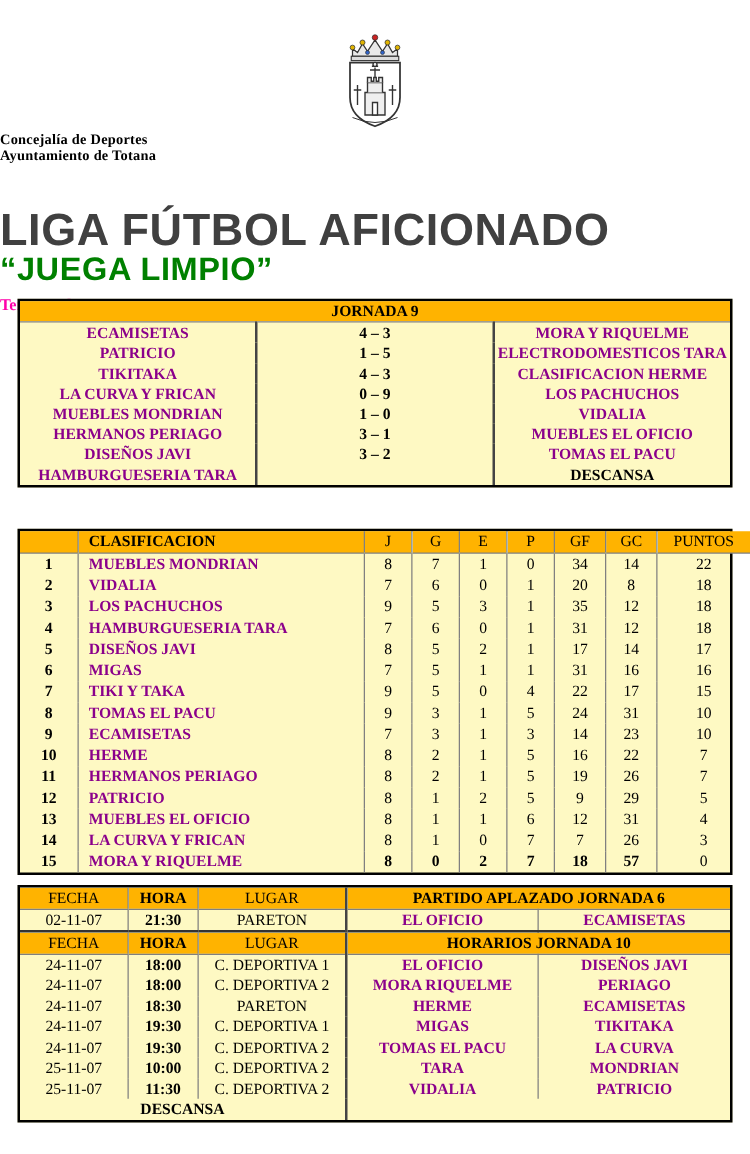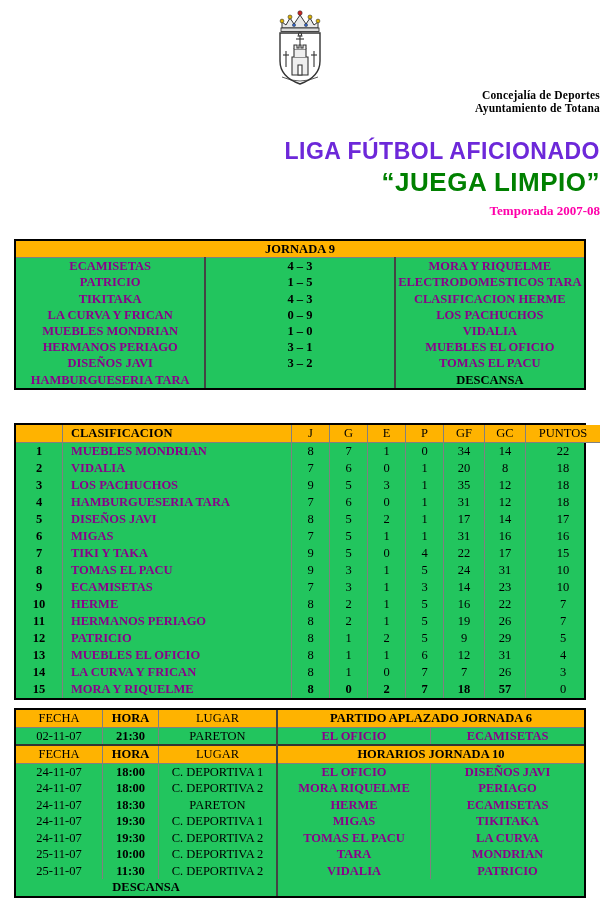"Concejalía de Deportes" .header { padding-top: 9px -> 26px; text-align: right -> left }
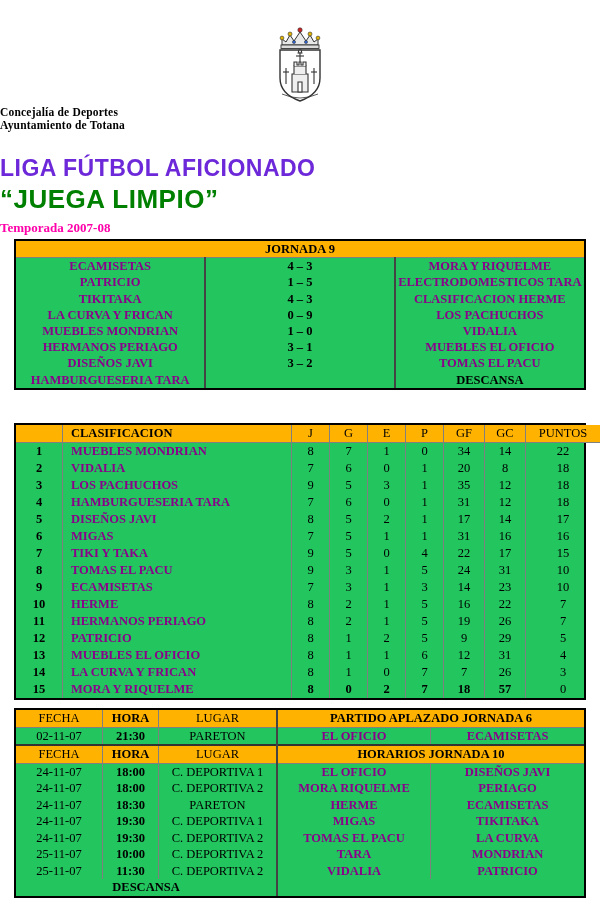"LIGA FÚTBOL AFICIONADO" .title-main { color: #6d28d9 -> #404040; font-size: 23px -> 36px; margin-top: 20px -> 36px }
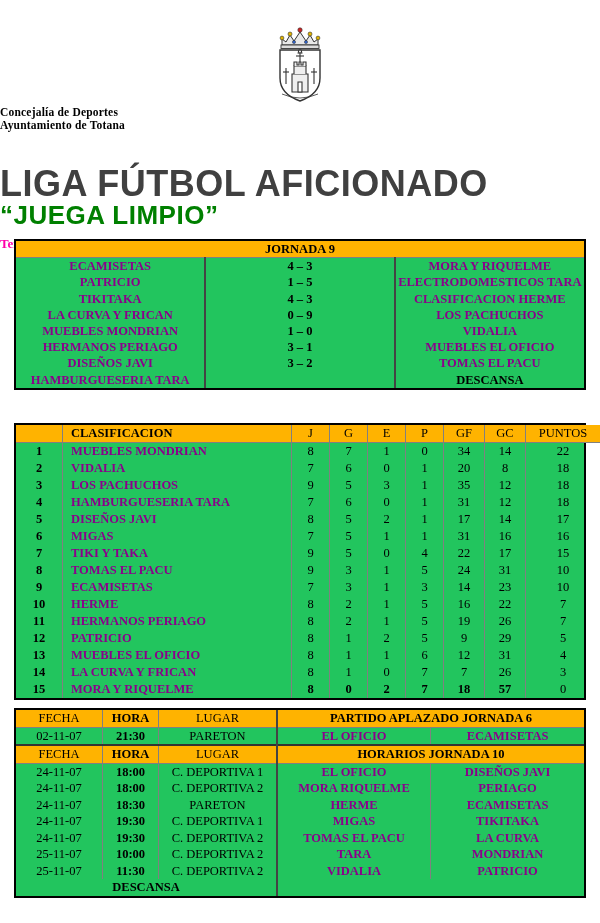"JORNADA 9" .tbl-wrap { background: #22c55e -> #fef9c3 }
